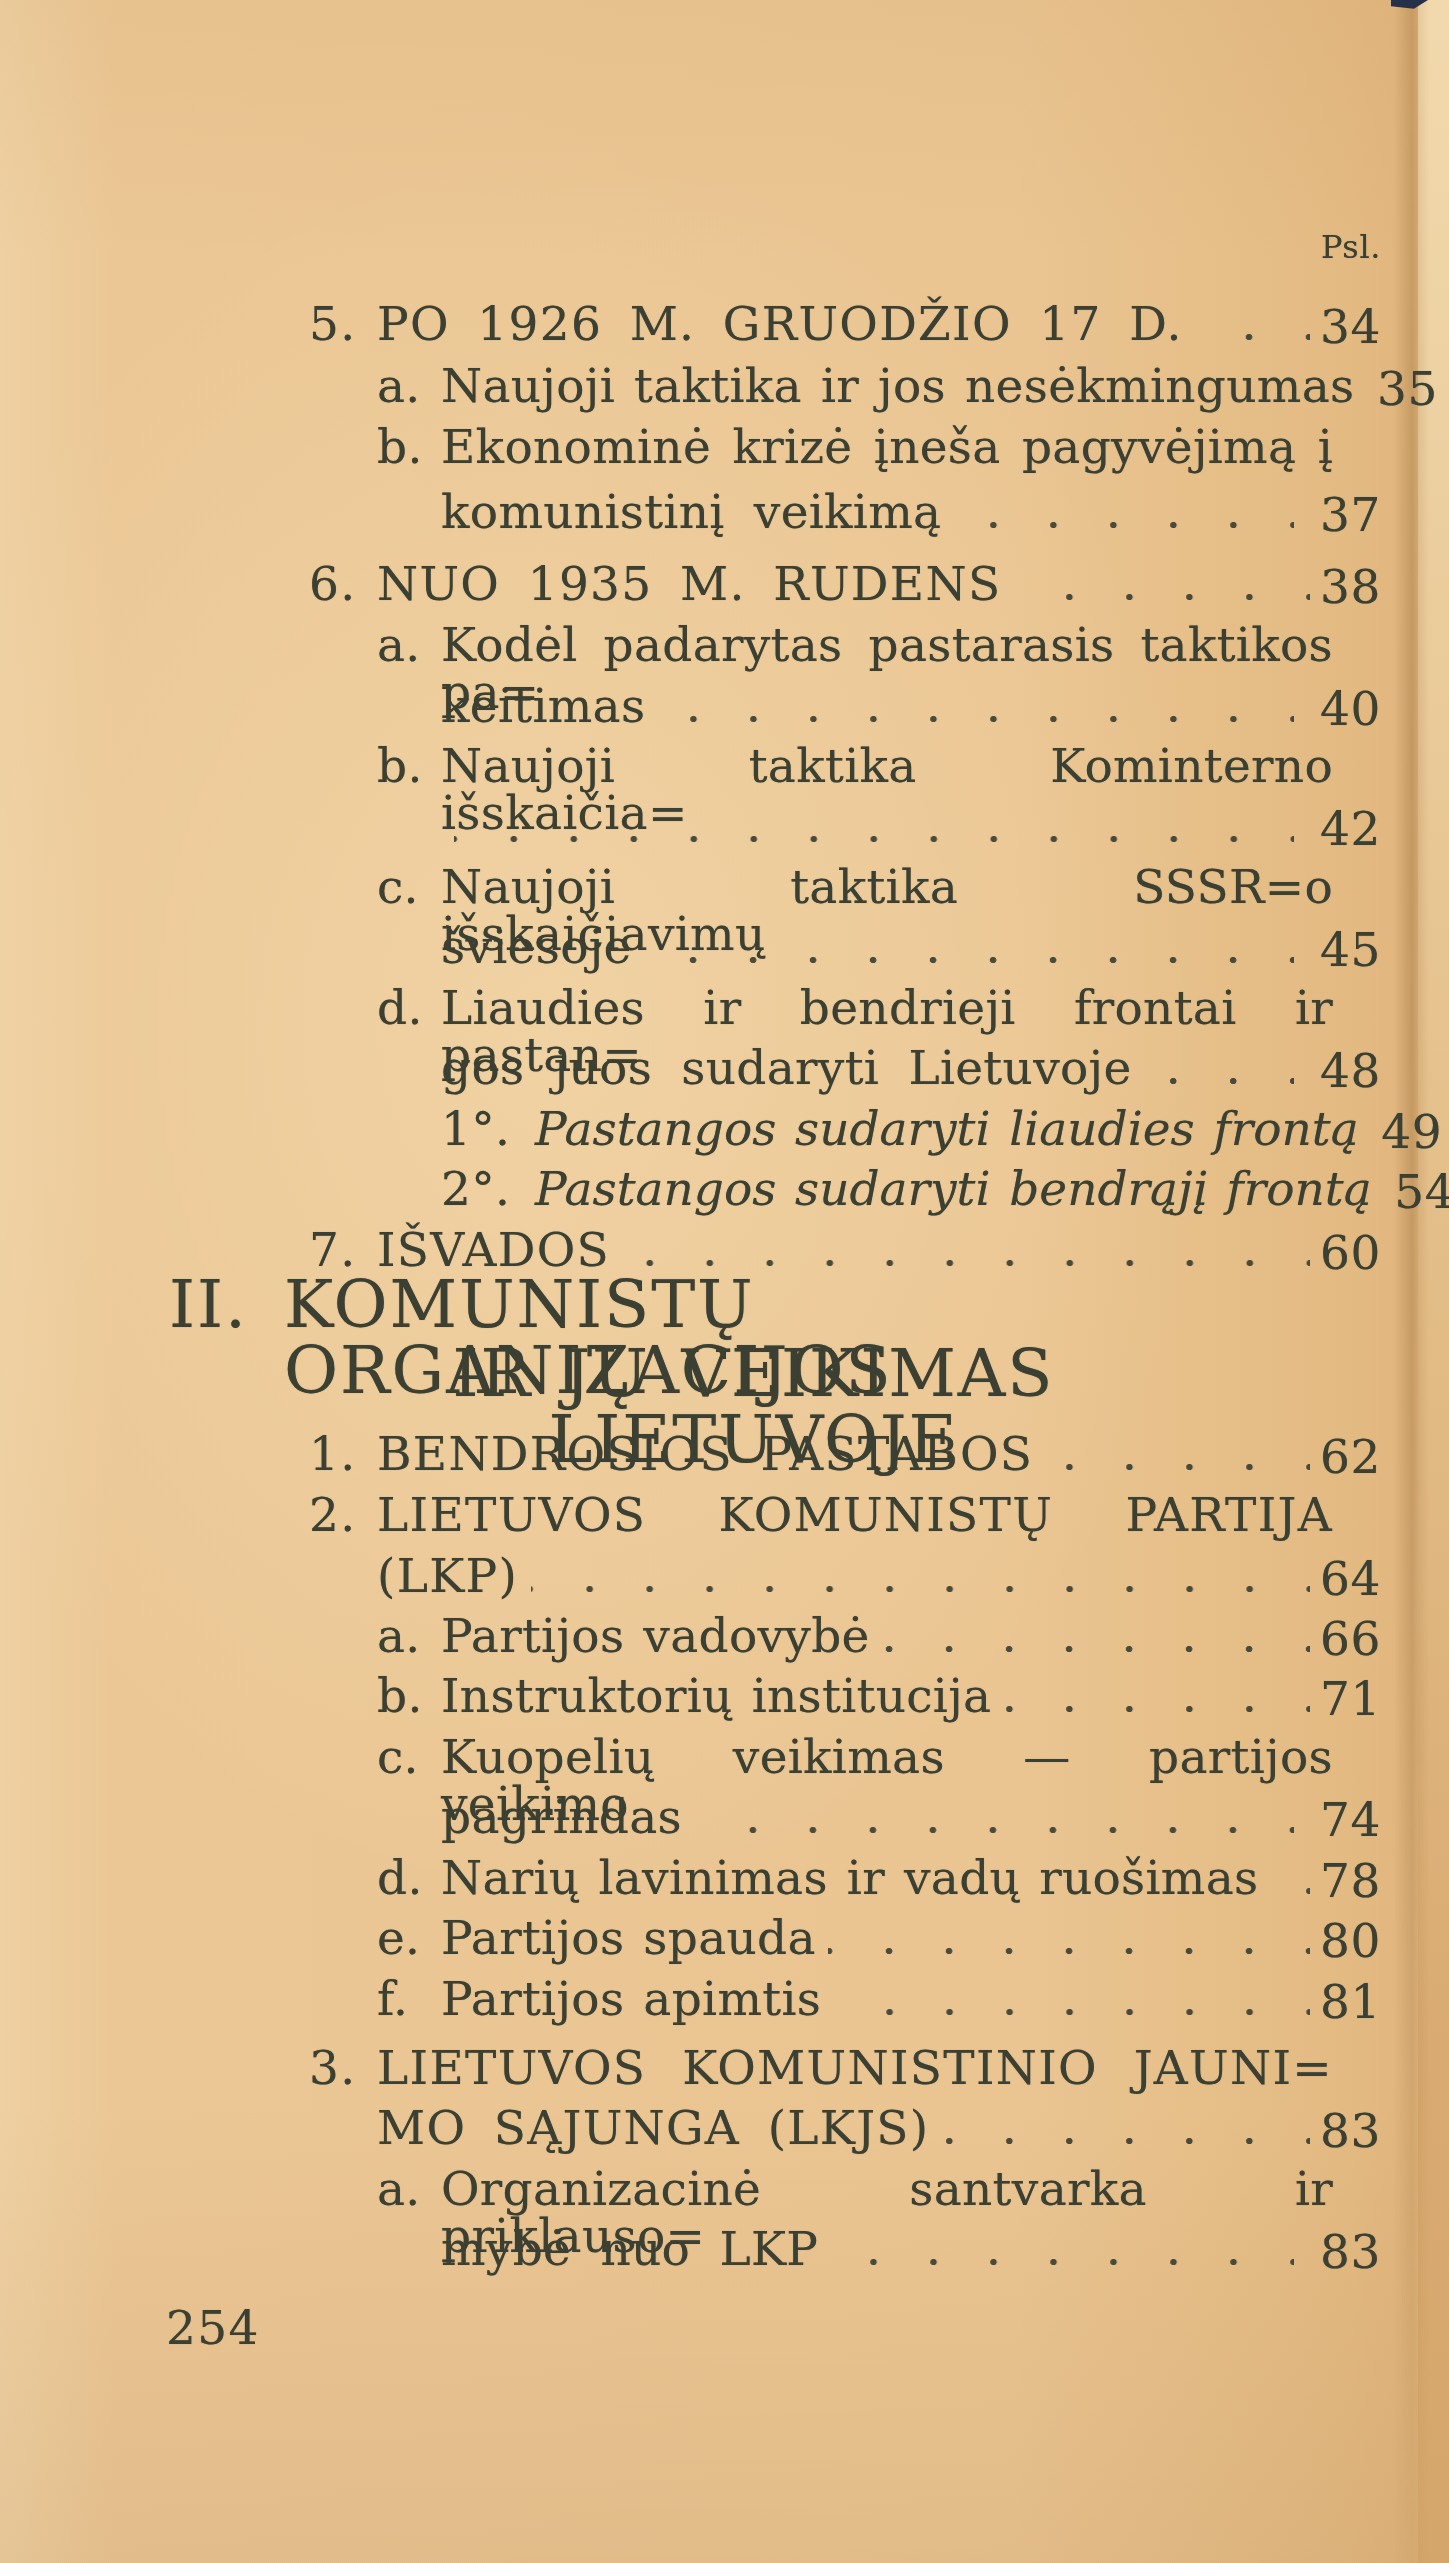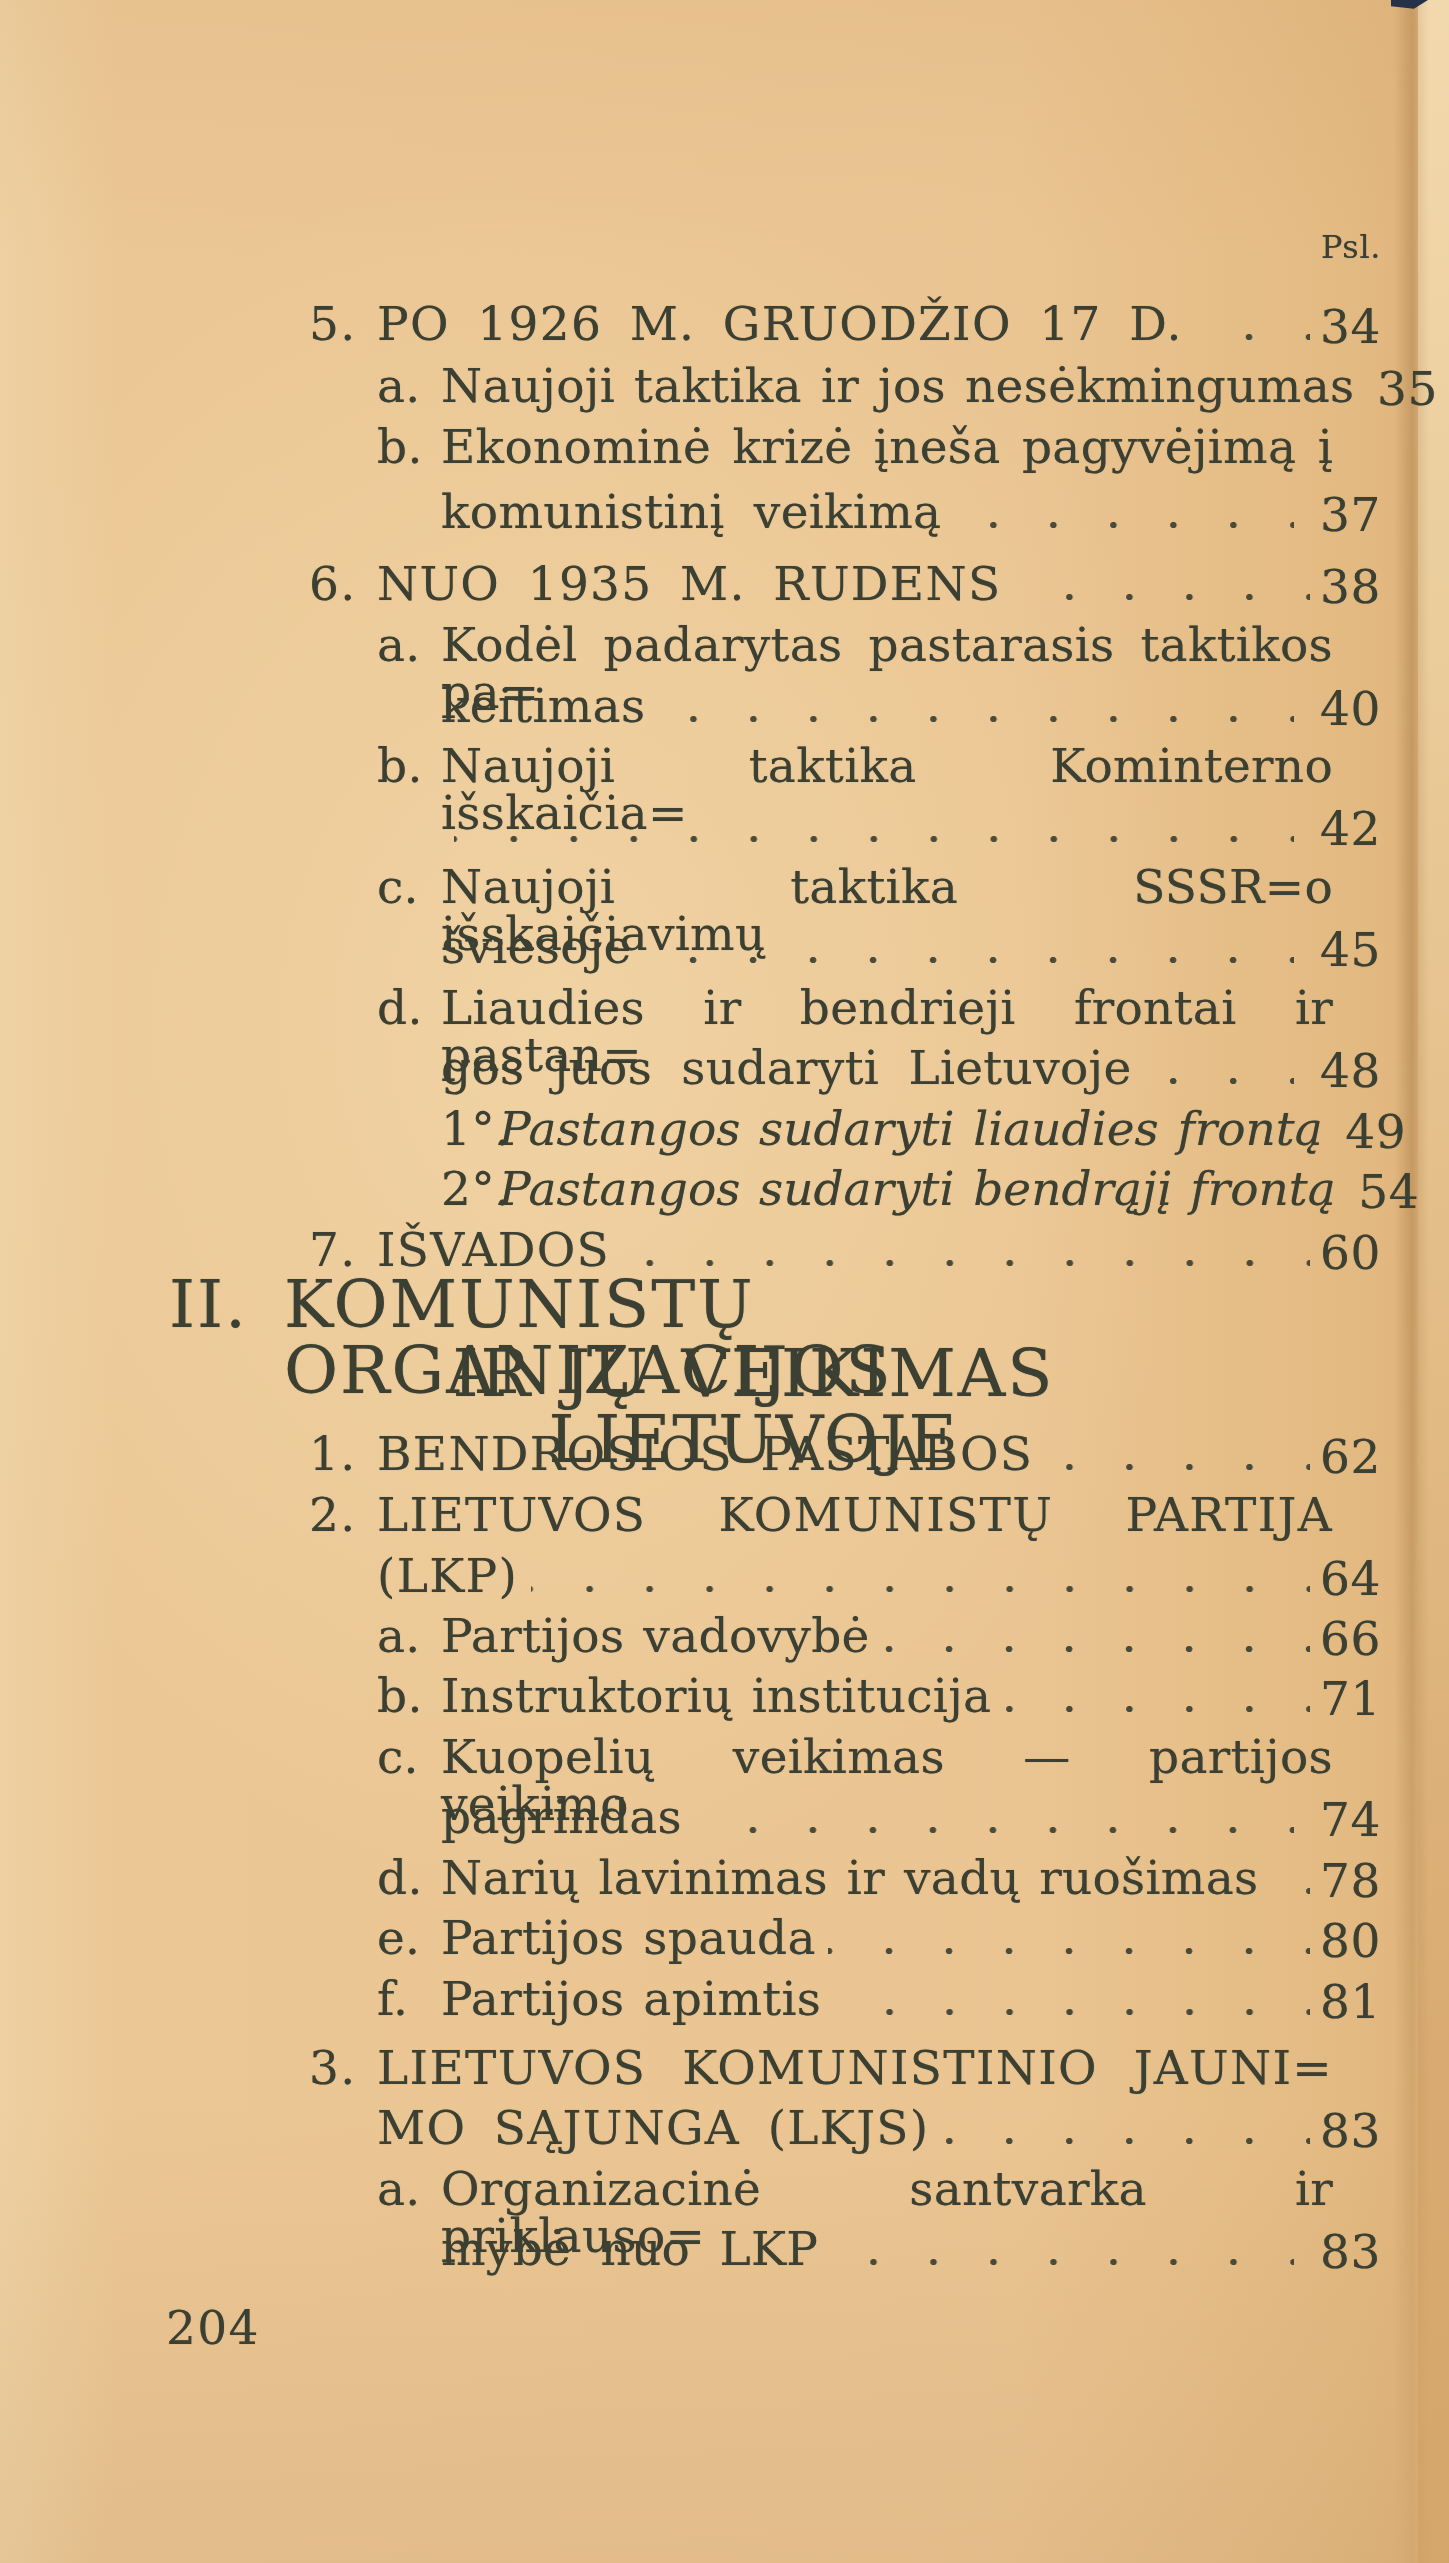"Pastangos sudaryti liaudies frontą" .deg .txt { margin-left: none -> 36px }
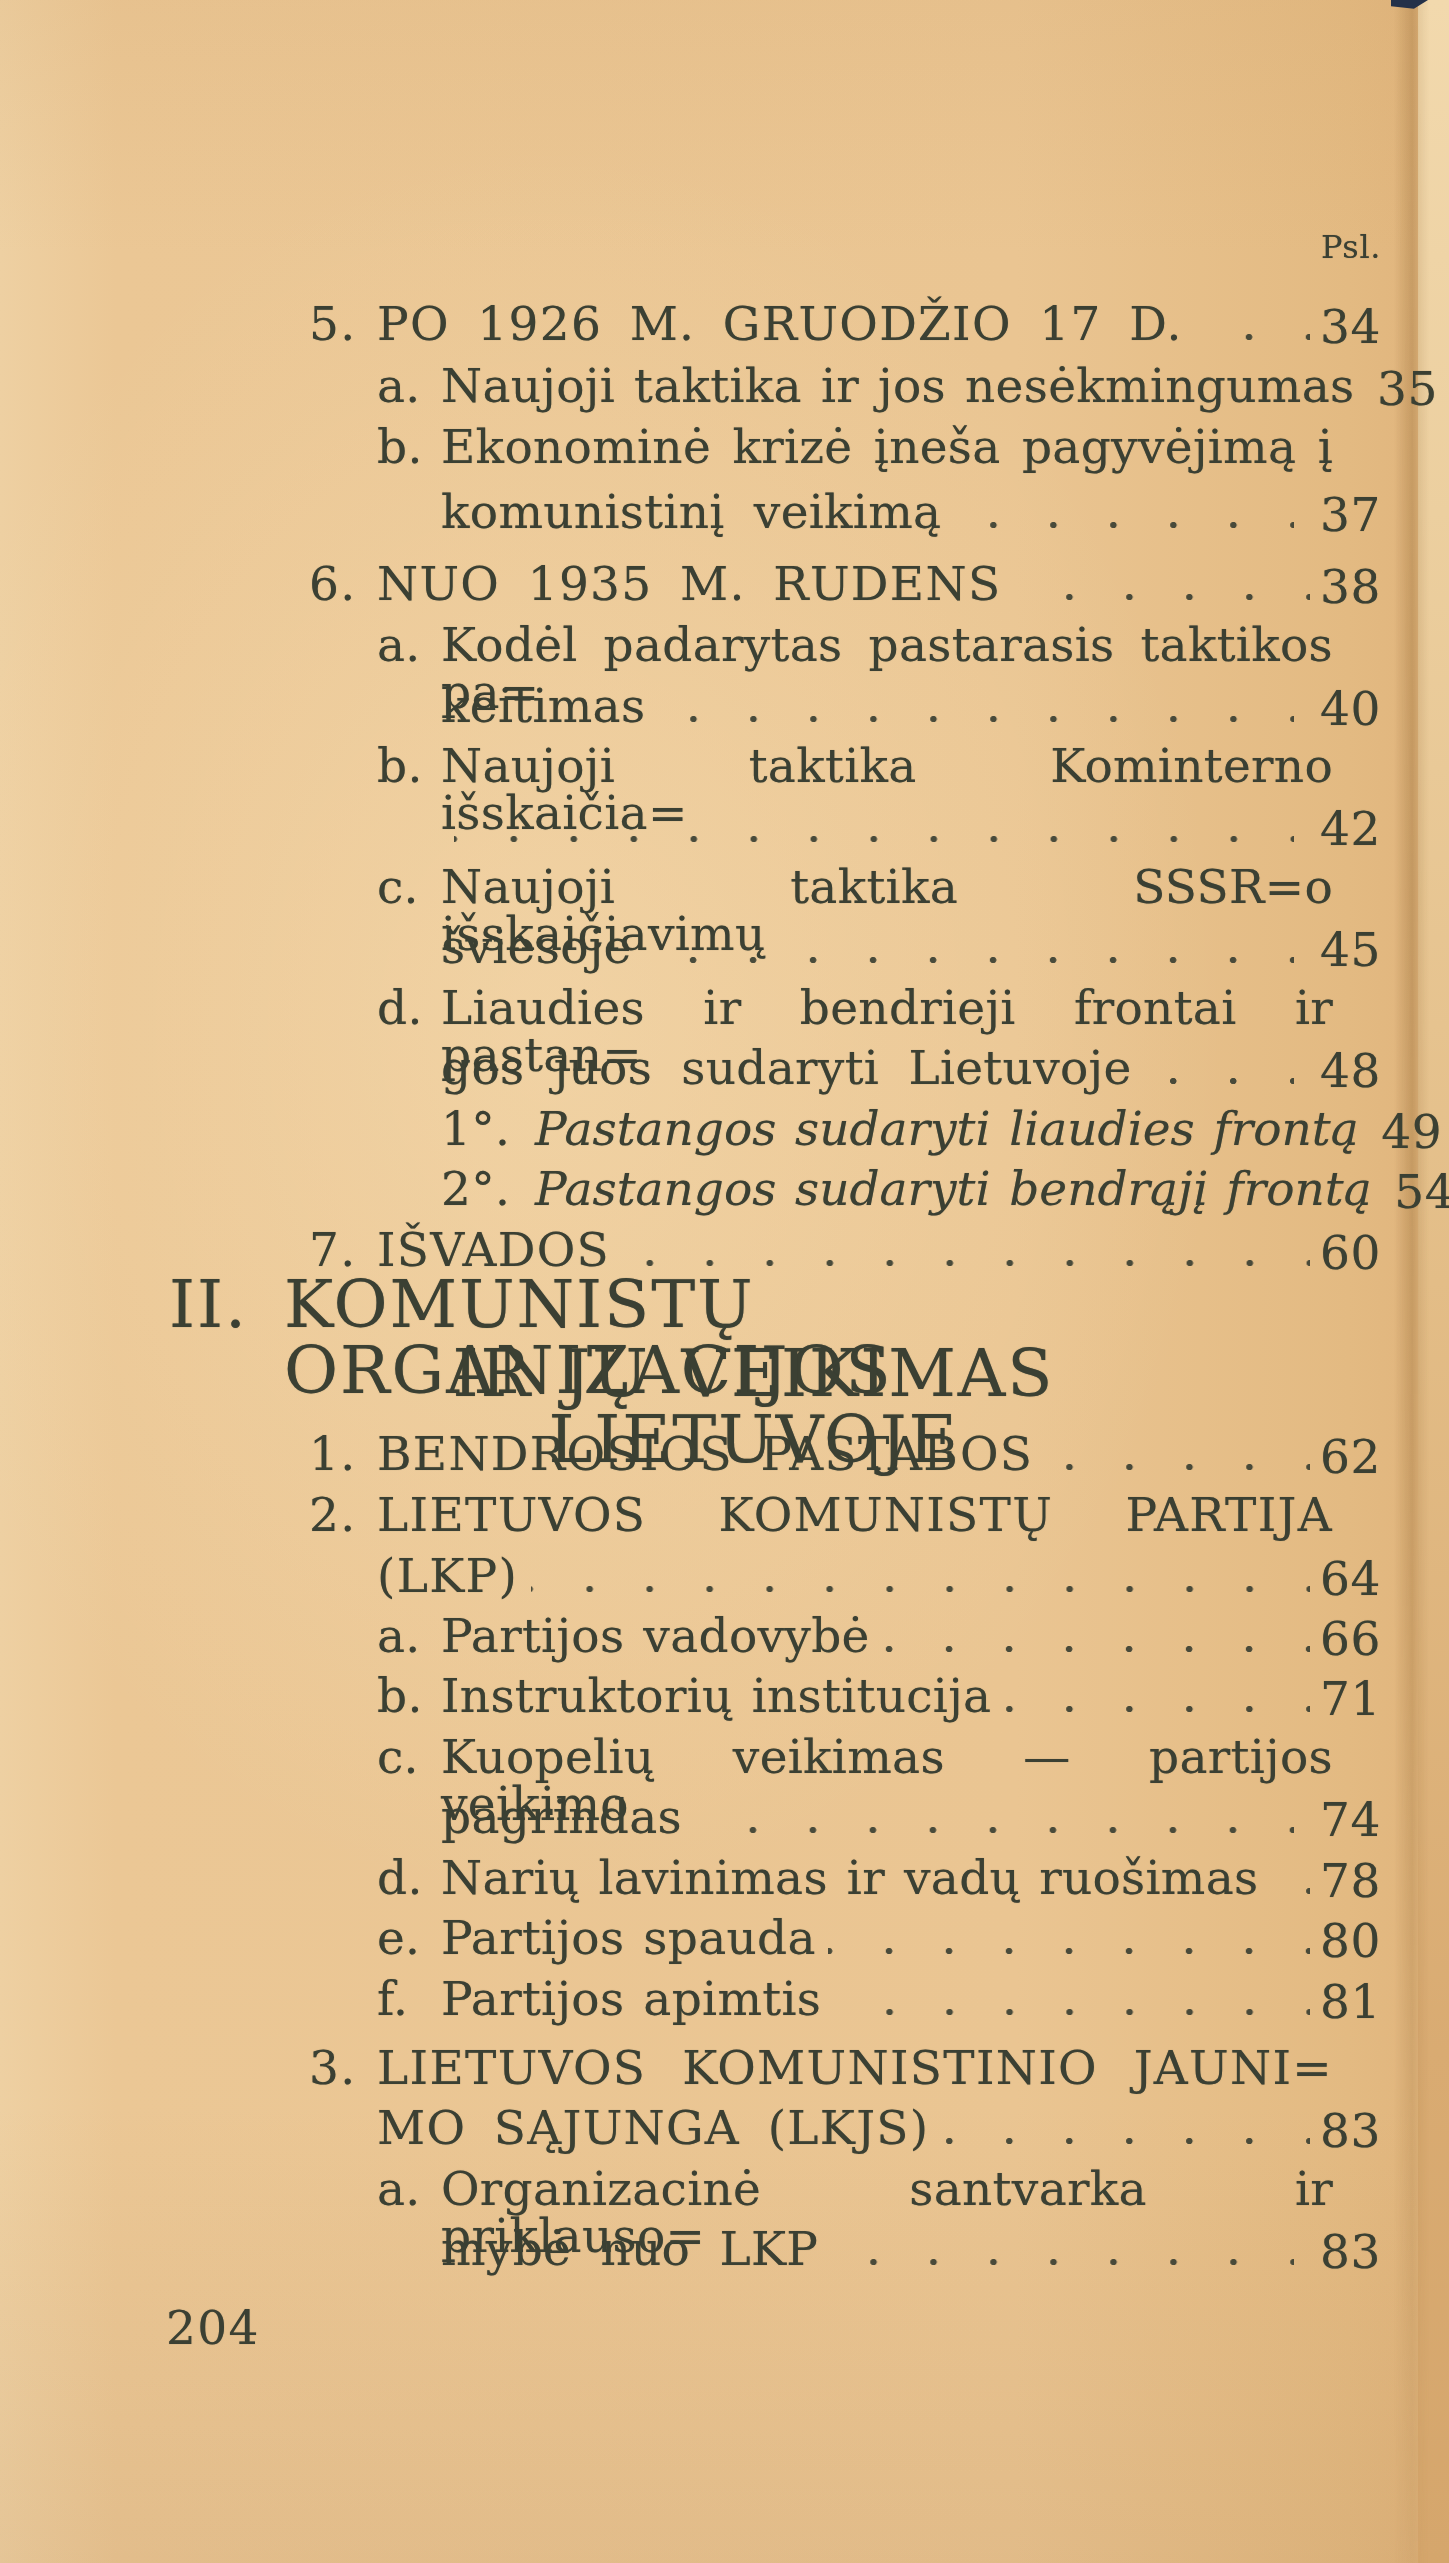"204" div.folio { text: 204 -> 254 }
